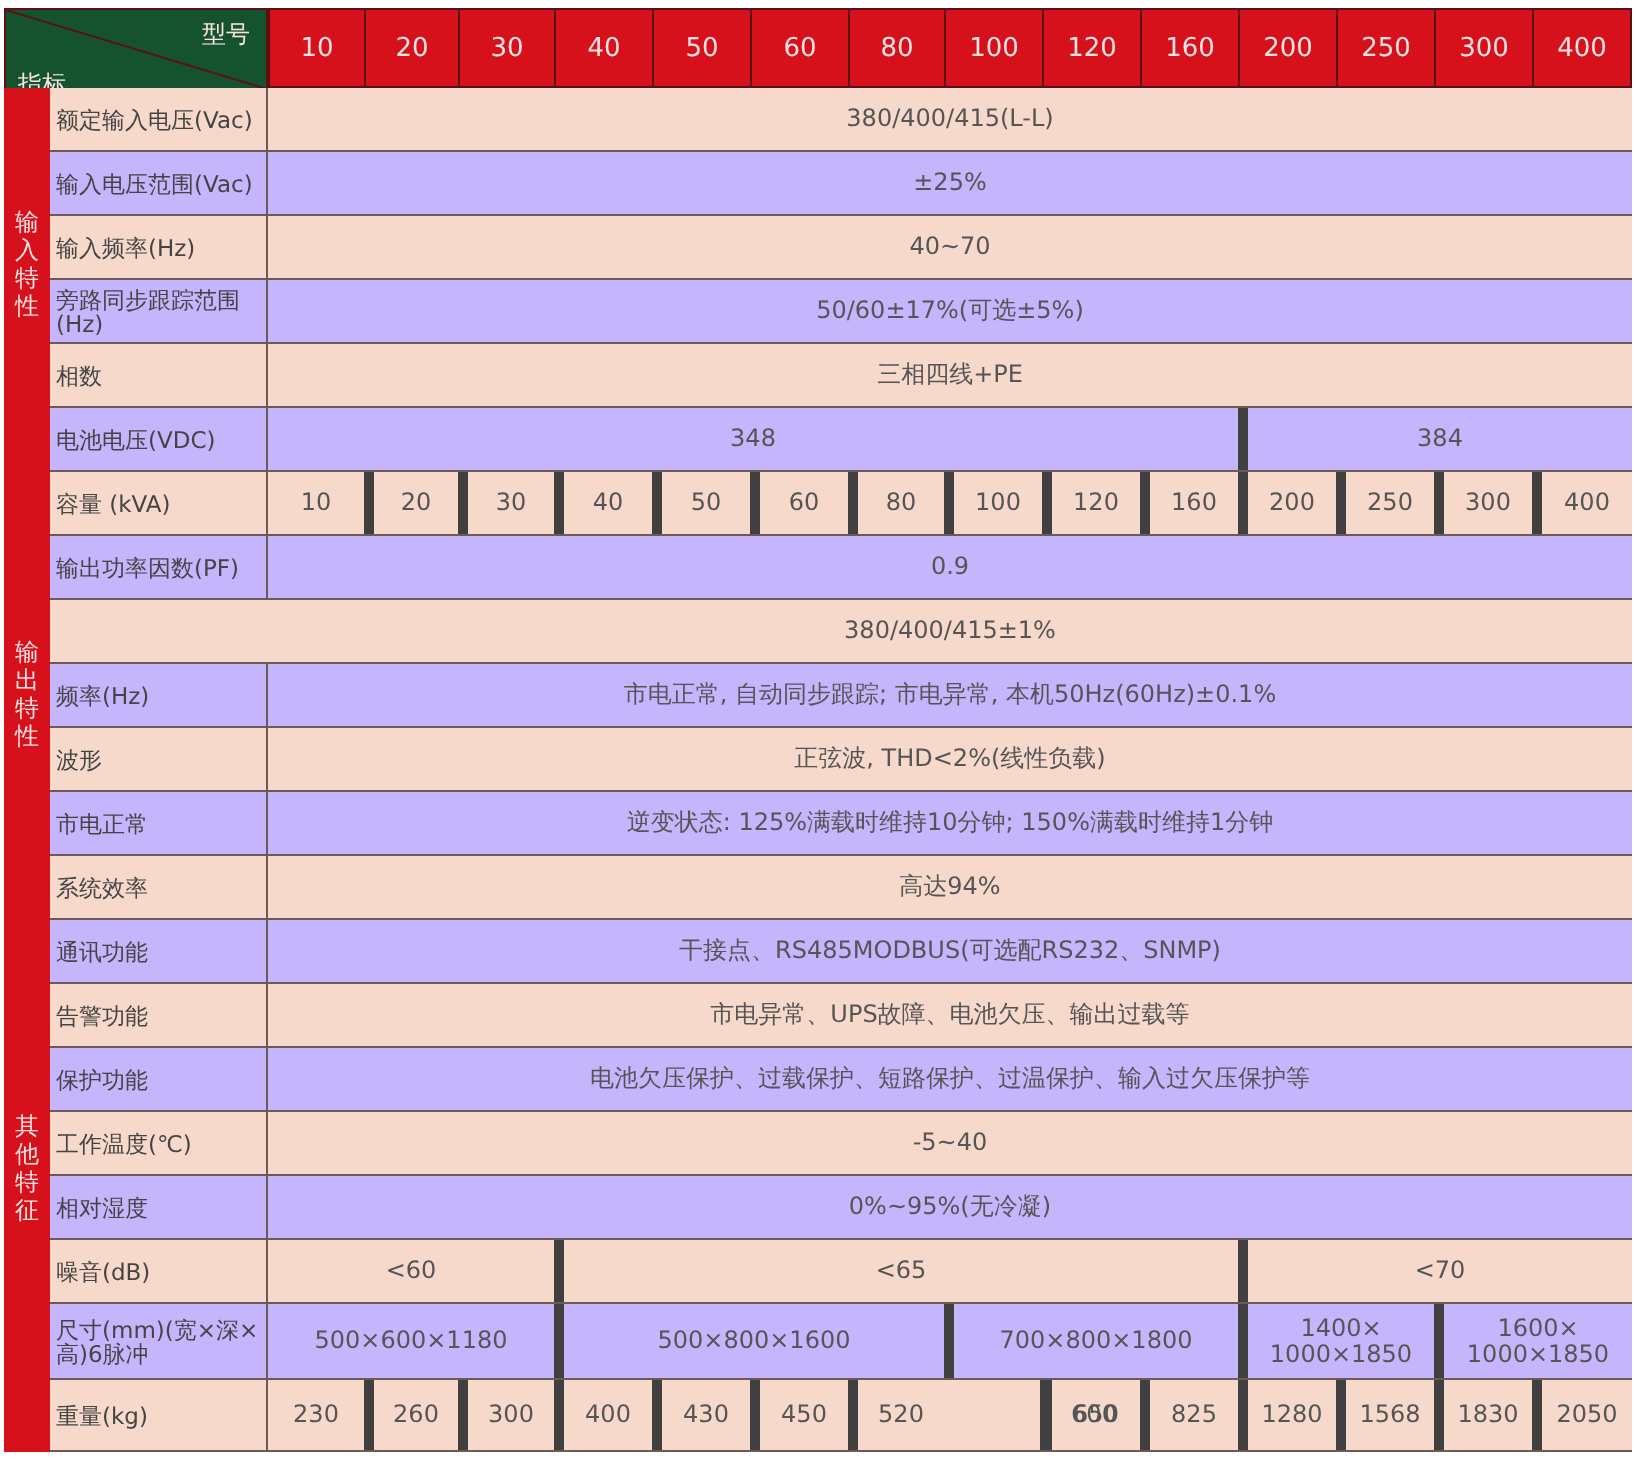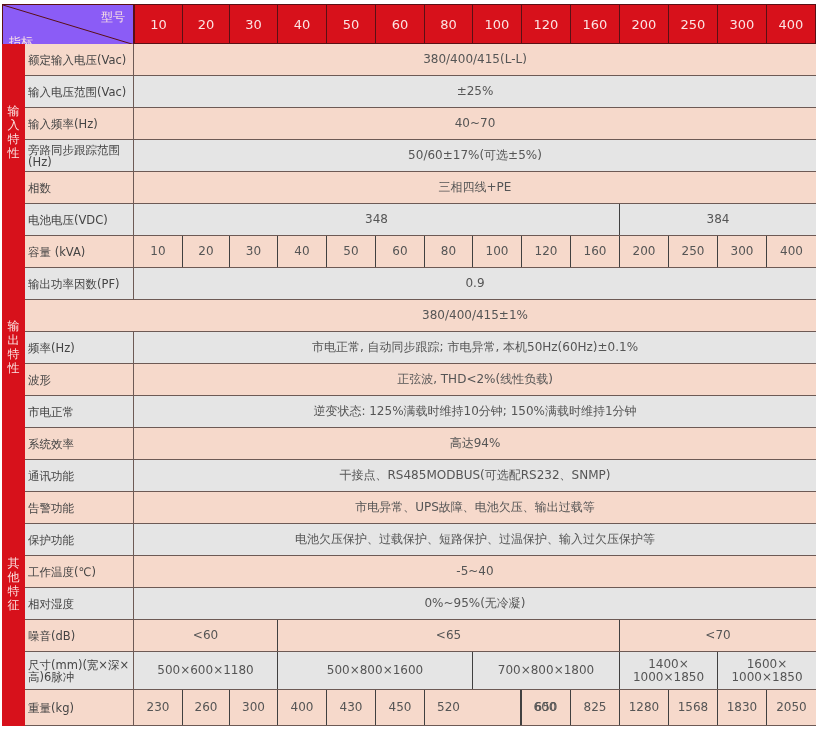"型号" .corner { background: #8b5cf6 -> #14532d }
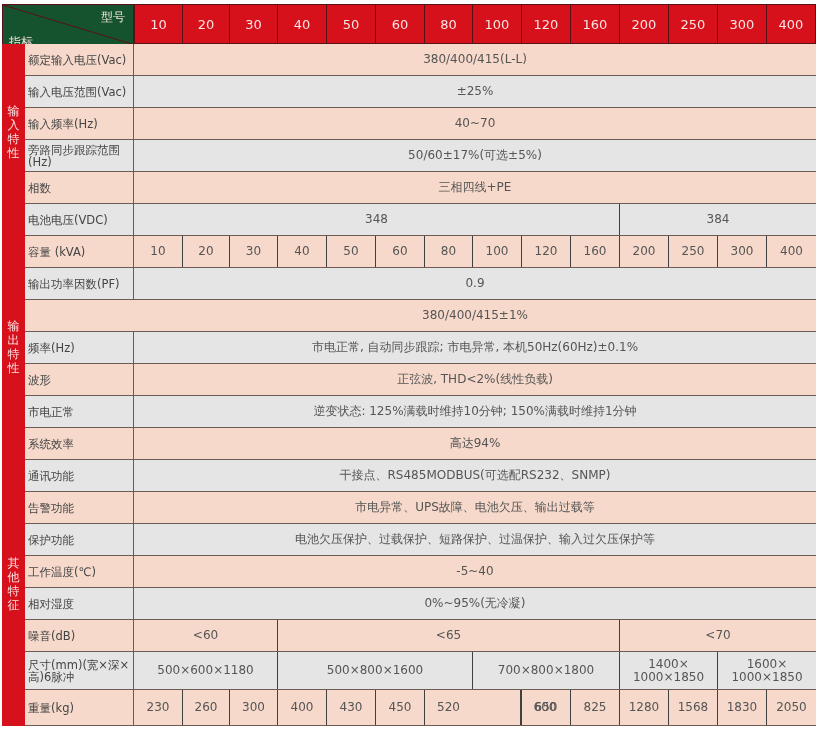"输入电压范围(Vac)" .row.white { background: #e5e5e5 -> #c4b5fd }
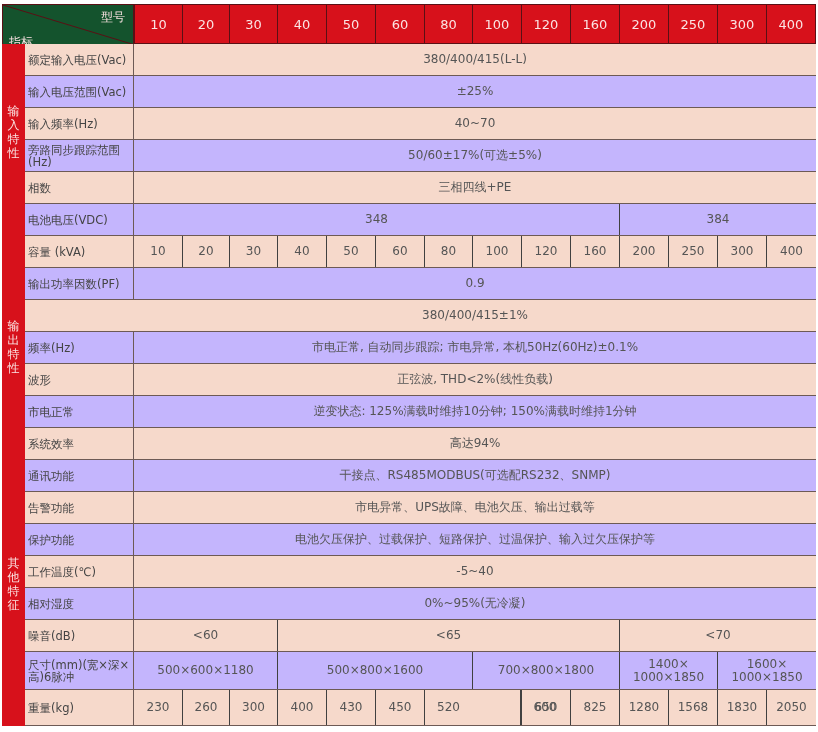"384" .cell.bl { border-left: 1px solid #404040 -> 5px solid #404040 }
